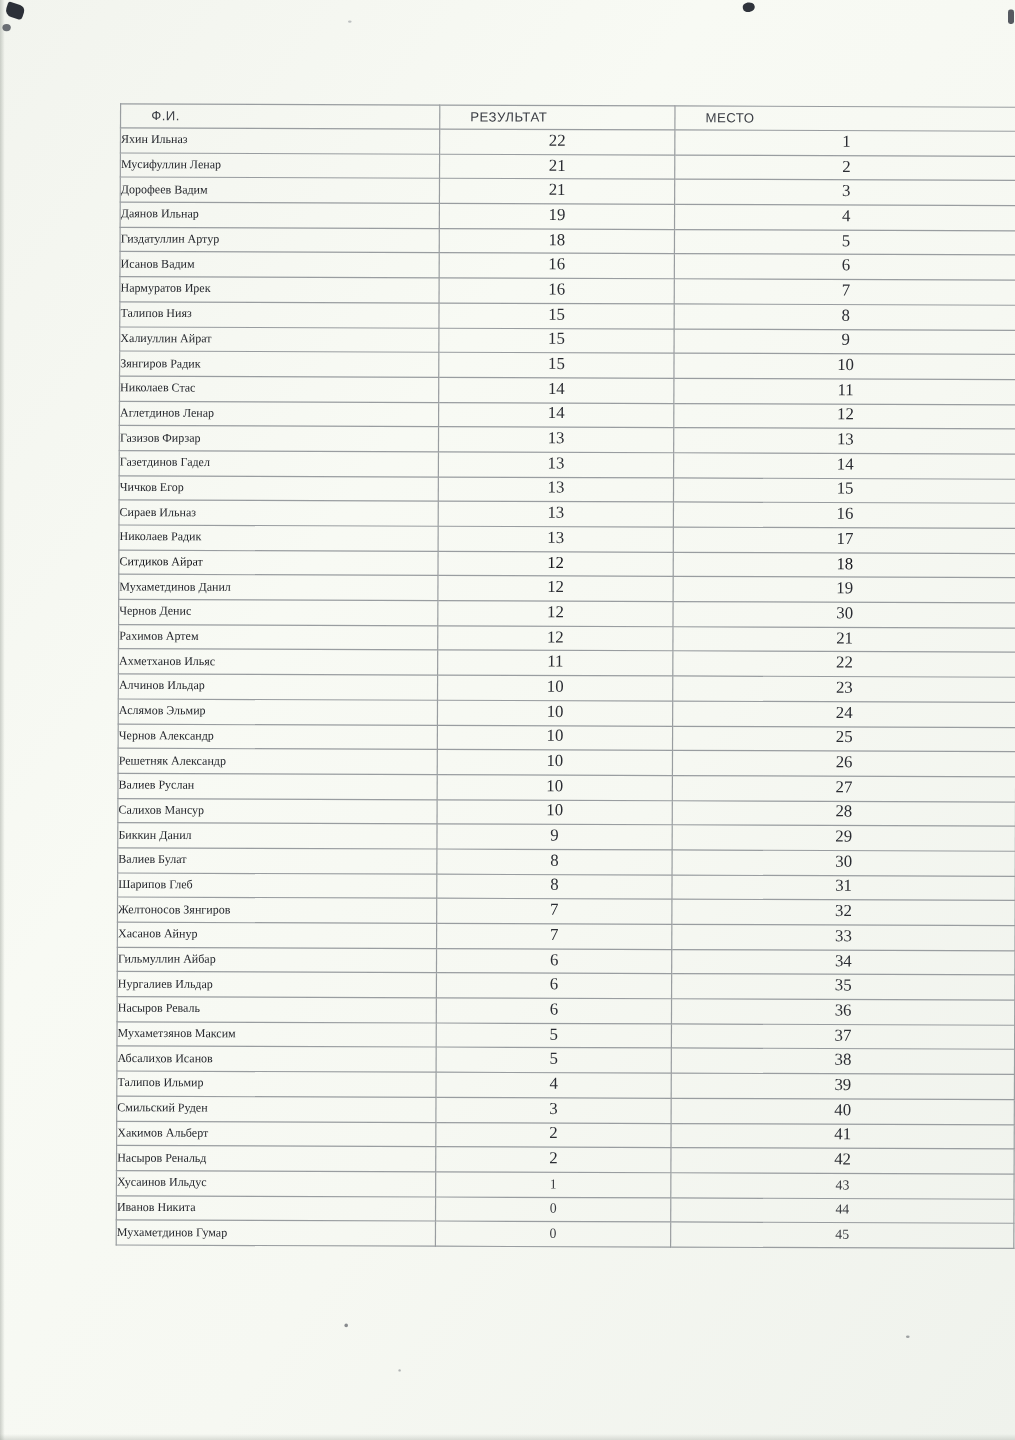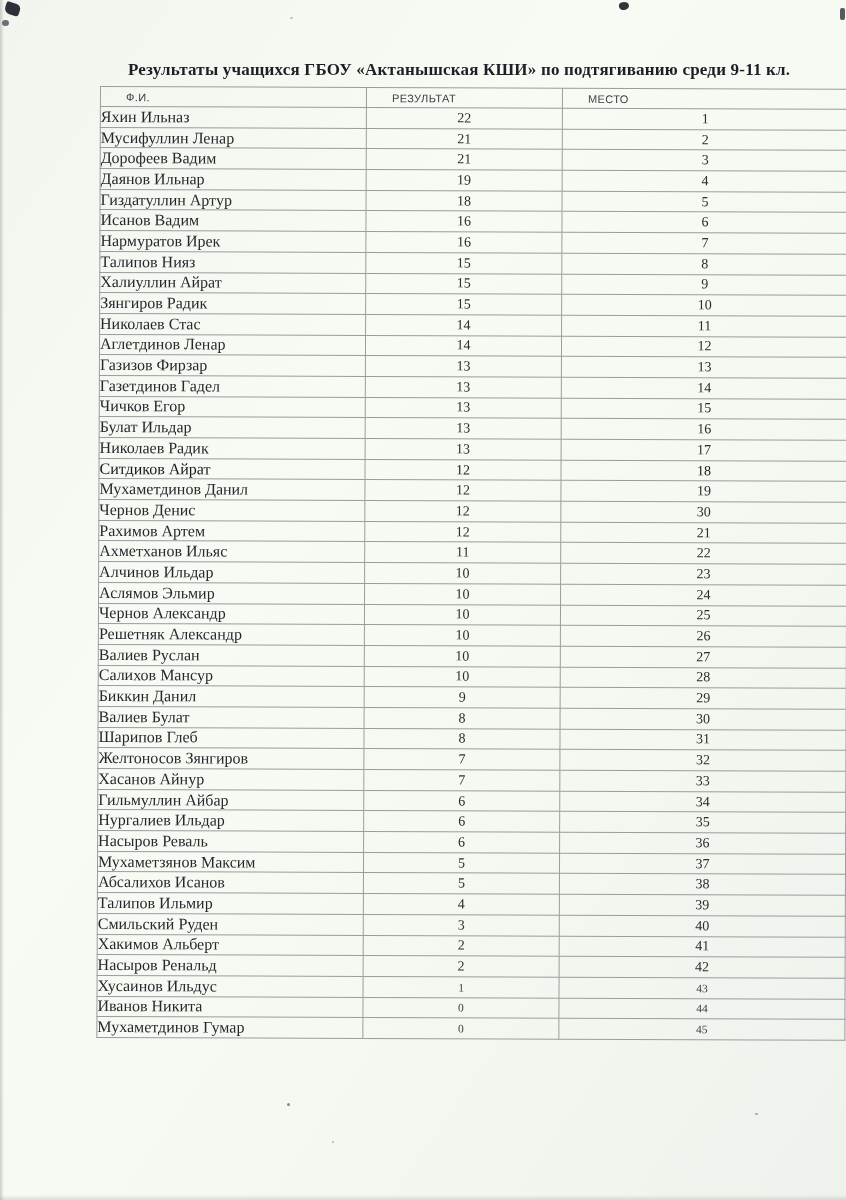"Результаты учащихся ГБОУ «Актанышская" h1.title { html: <h1>Результаты учащихся ГБОУ «Актанышская КШИ» по подтягиванию среди 9-11 кл.</h1> -> none }
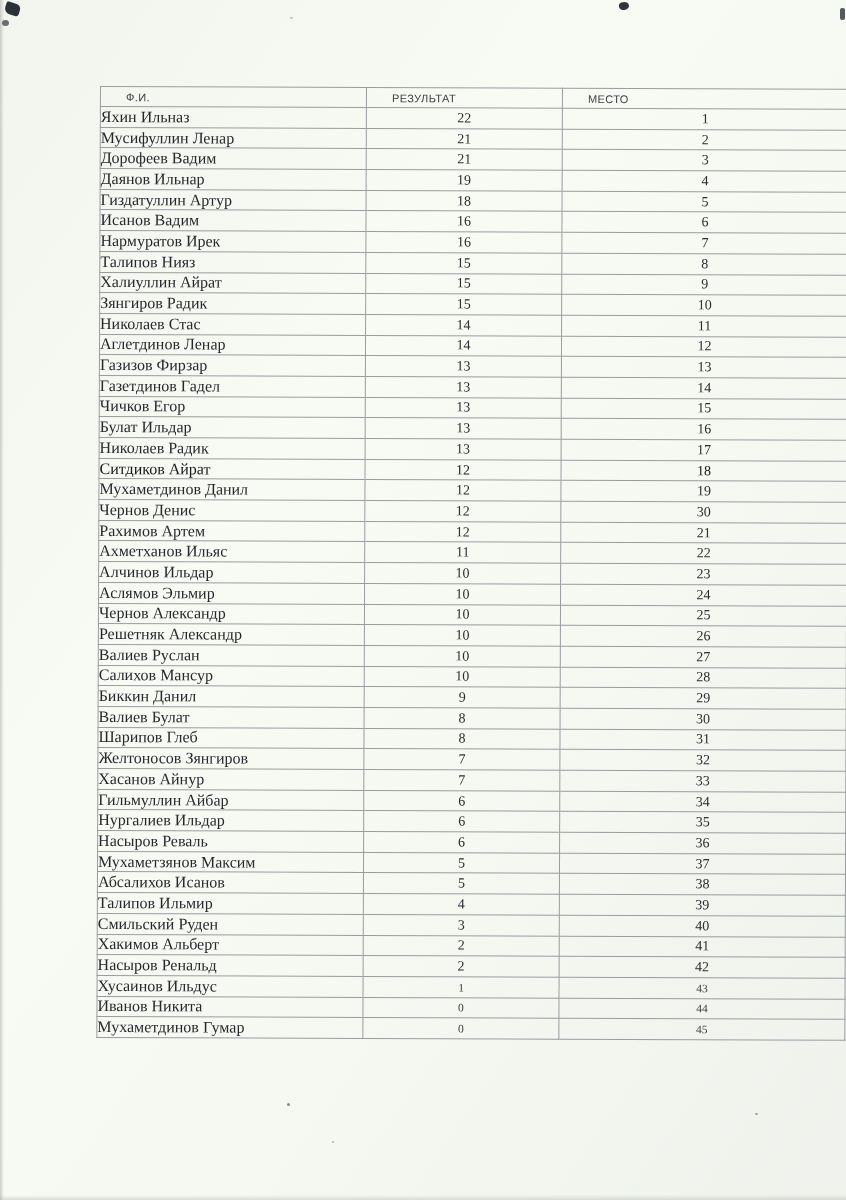"Яхин Ильназ" td.cell-name { font-size: 16px -> 10px }
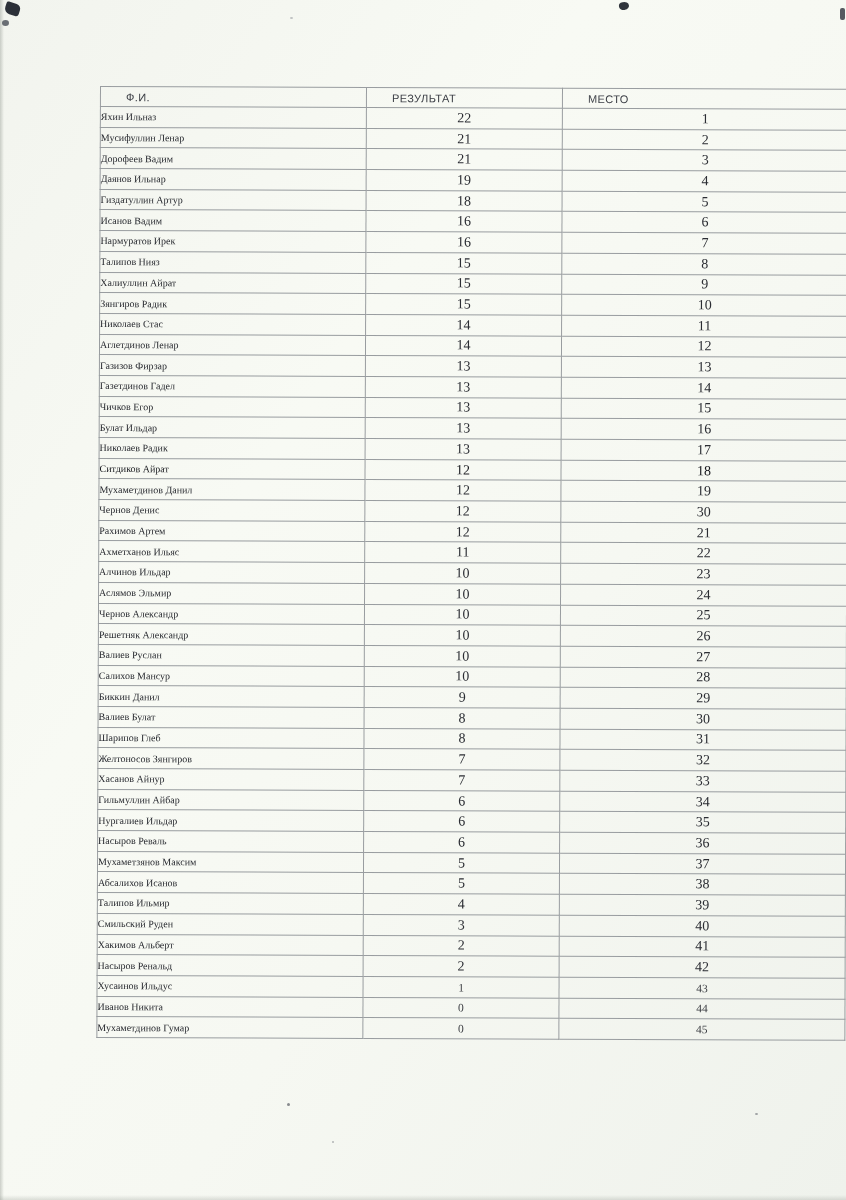"Булат Ильдар" td.cell-name { text: Булат Ильдар -> Сираев Ильназ }
